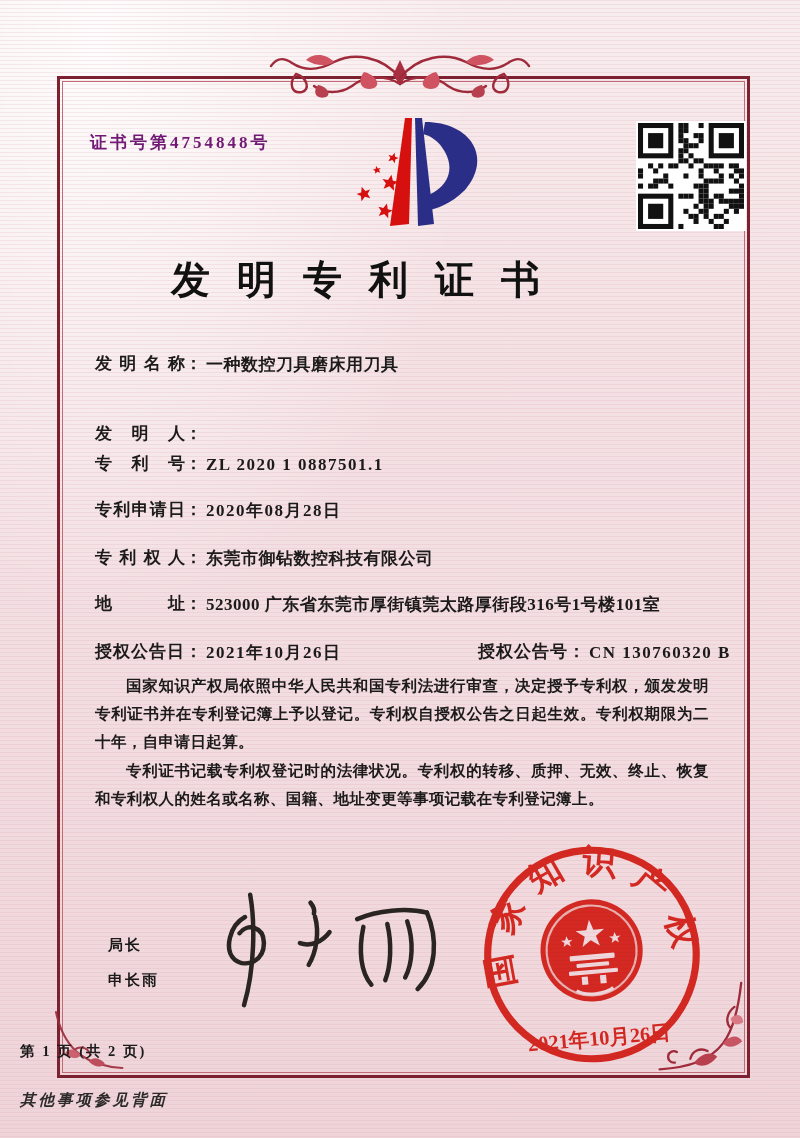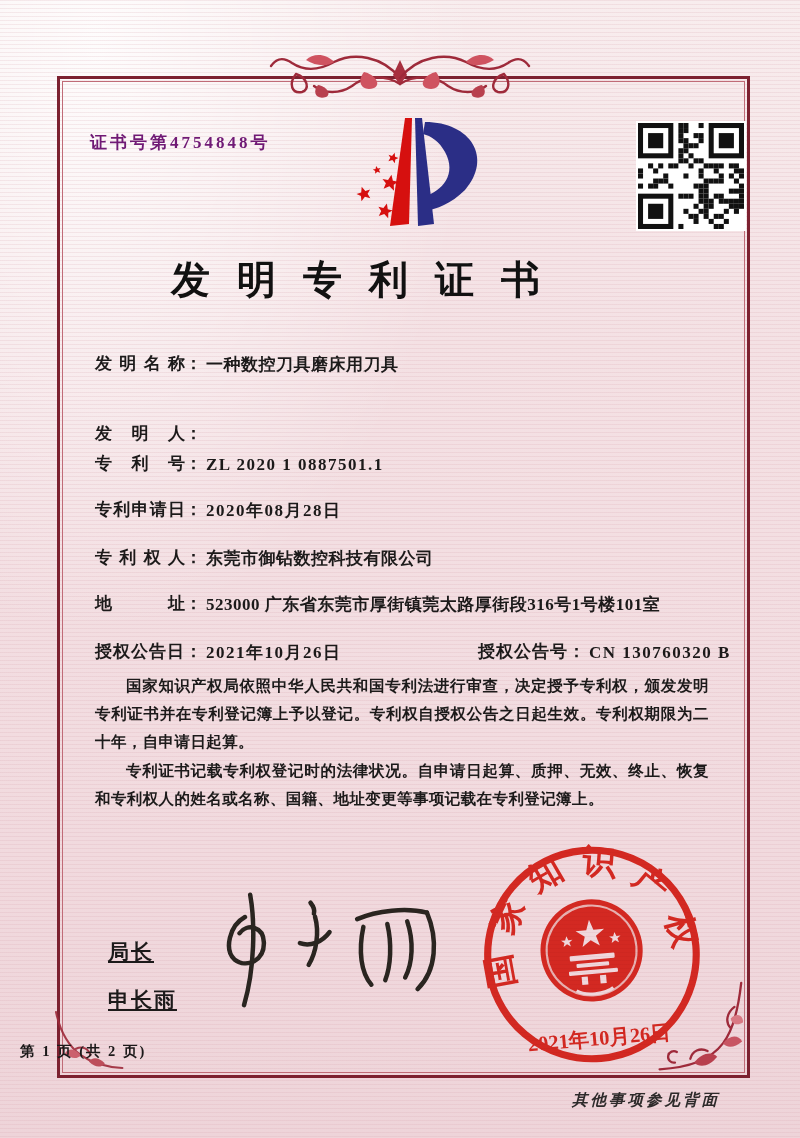"专利证书记载专利权登记时的法律状况。自申请日起算、质押、无效、终止、恢复和专利权" p { text: 自申请日起算 -> 专利权的转移 }
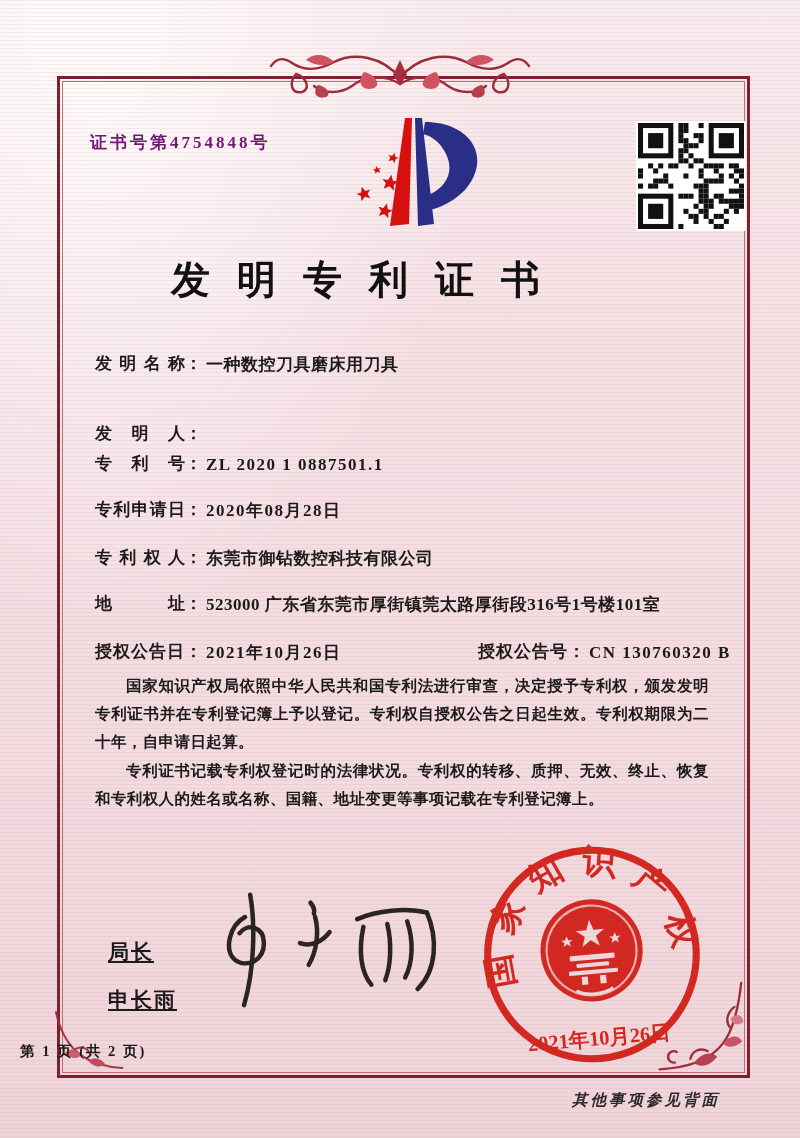"局长" .director { font-size: 21px -> 15px; text-decoration: underline -> none }
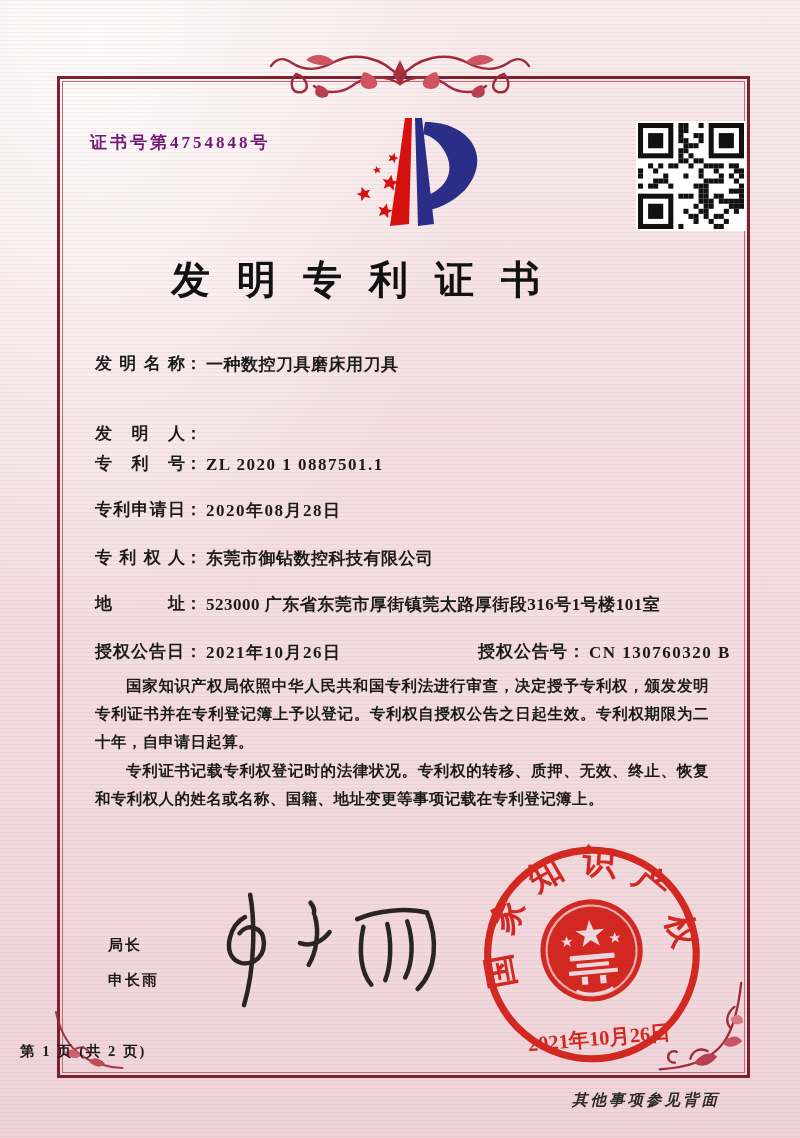"其他事项参见背面" .backnote { text-align: right -> left }
